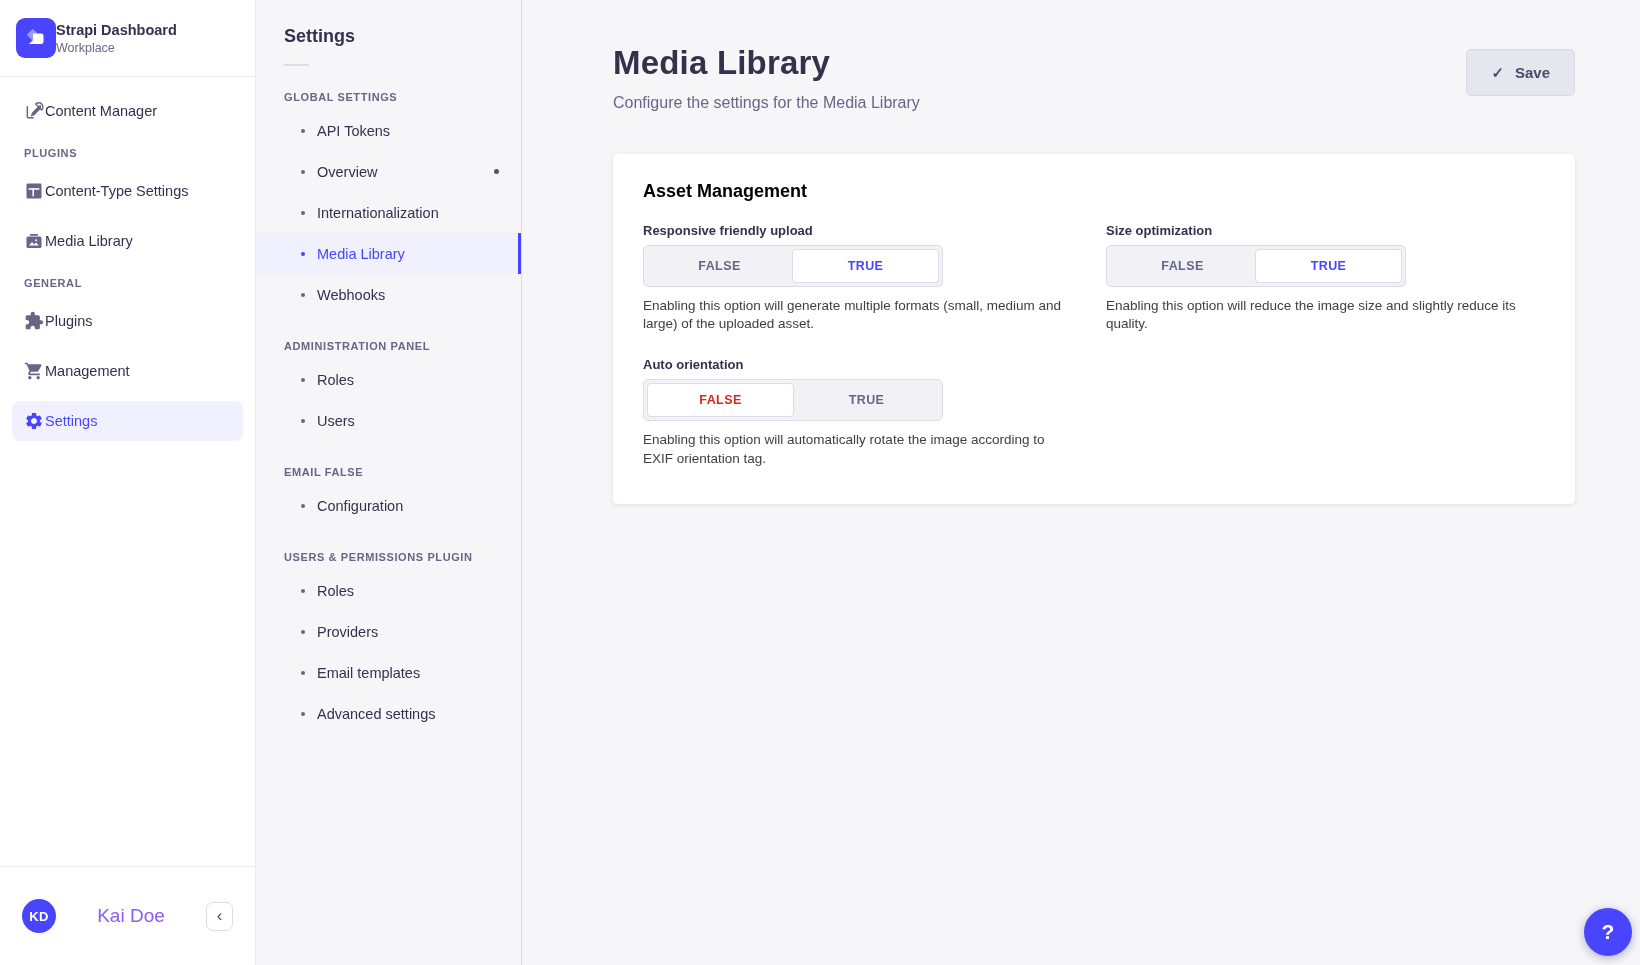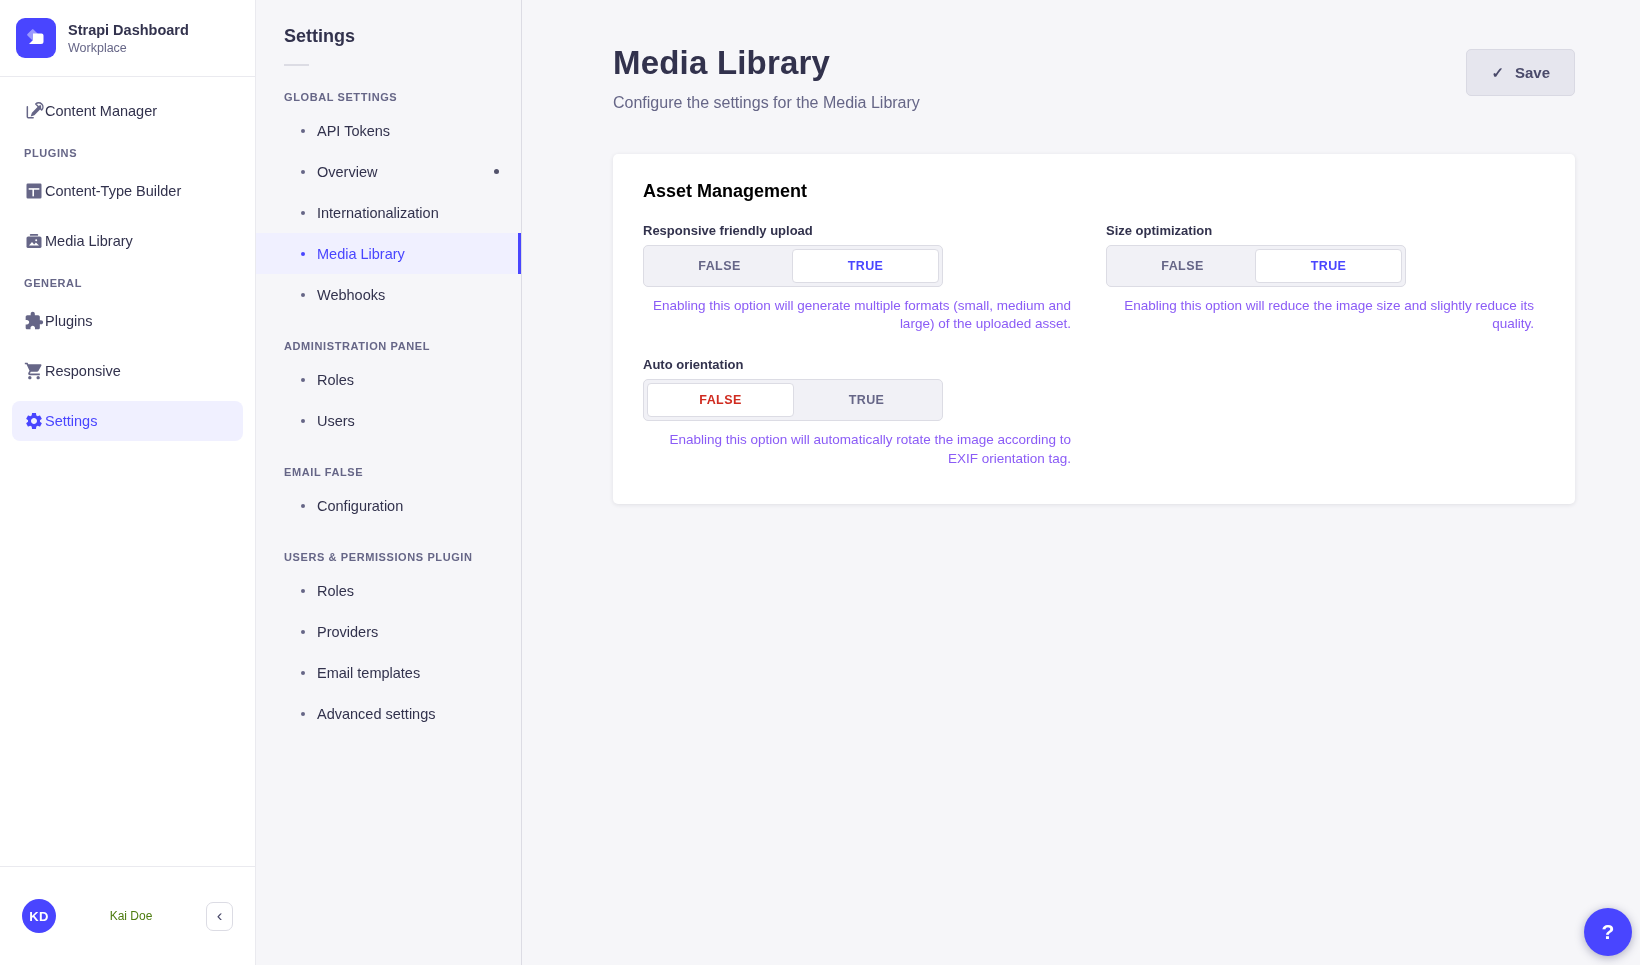"Strapi Dashboard" .brand { gap: 12px -> none }
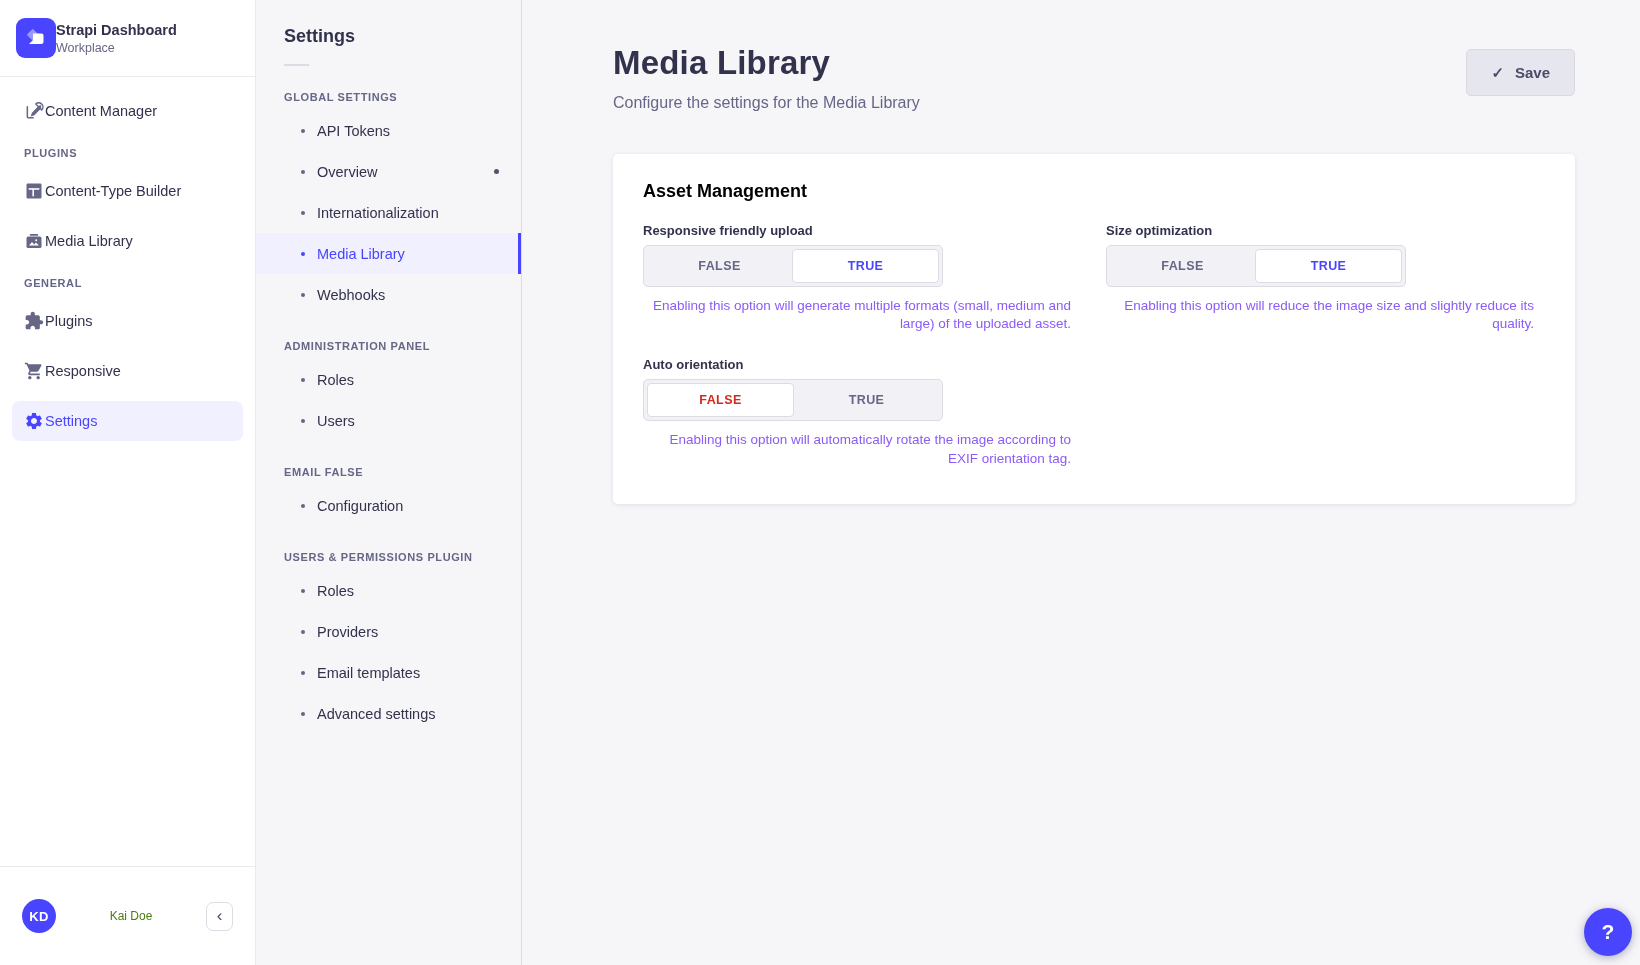"Content-Type Builder" span { text: Builder -> Settings }
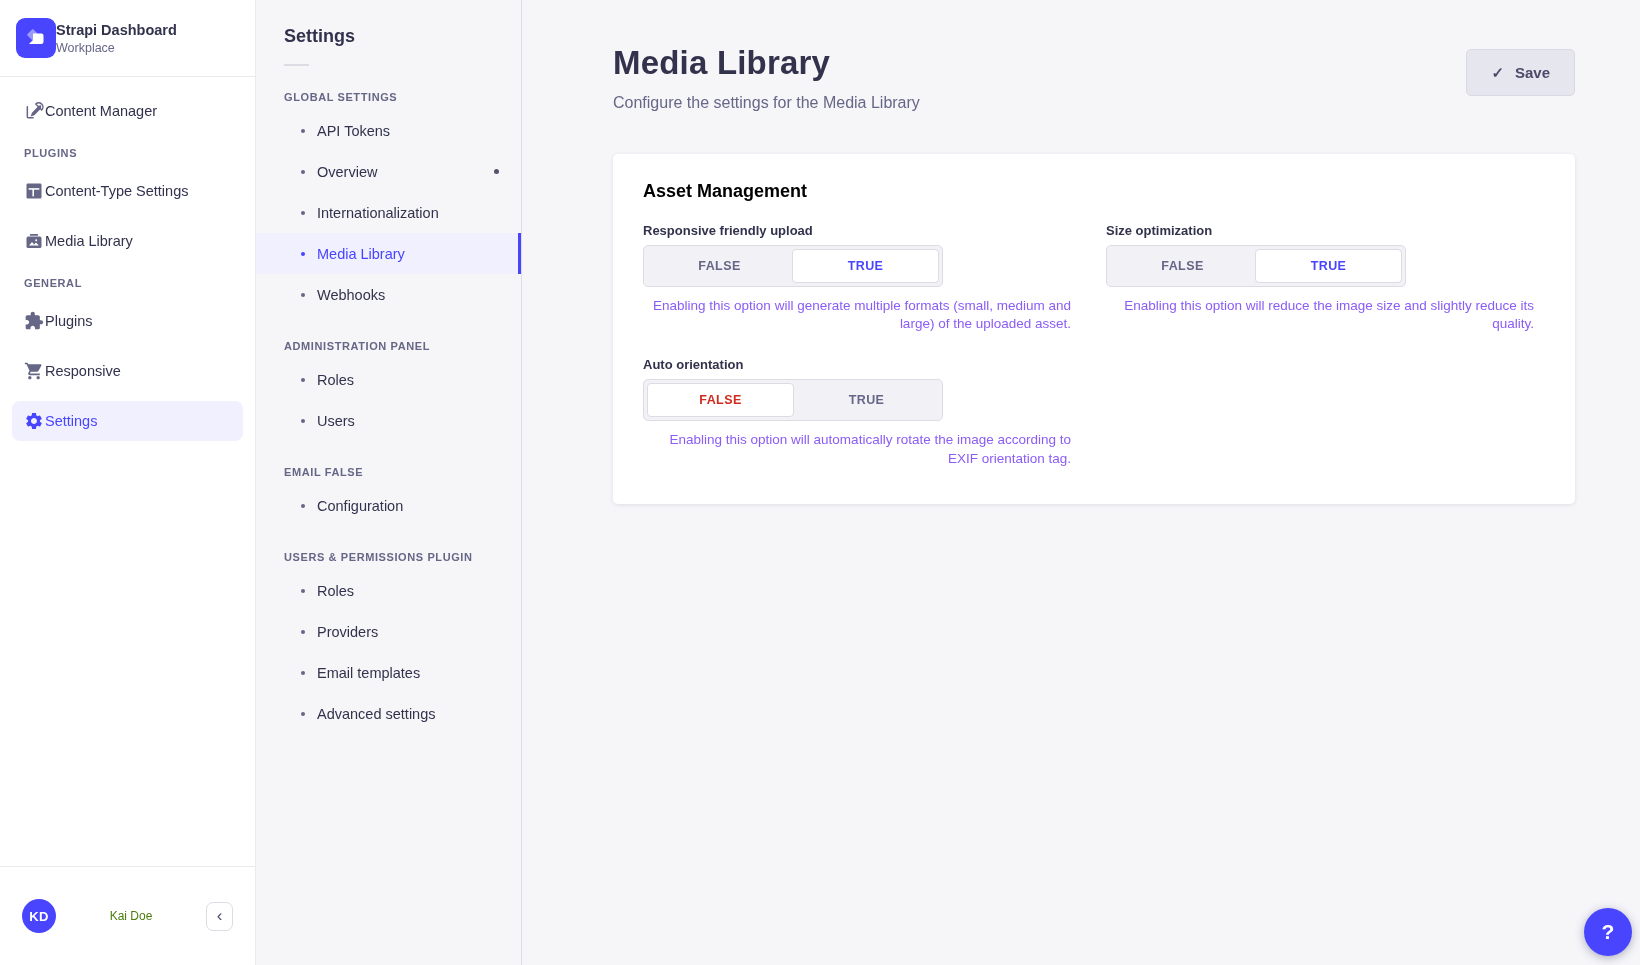"Enabling this option will generate" .hint { color: #8b5cf6 -> #404040; text-align: right -> none }
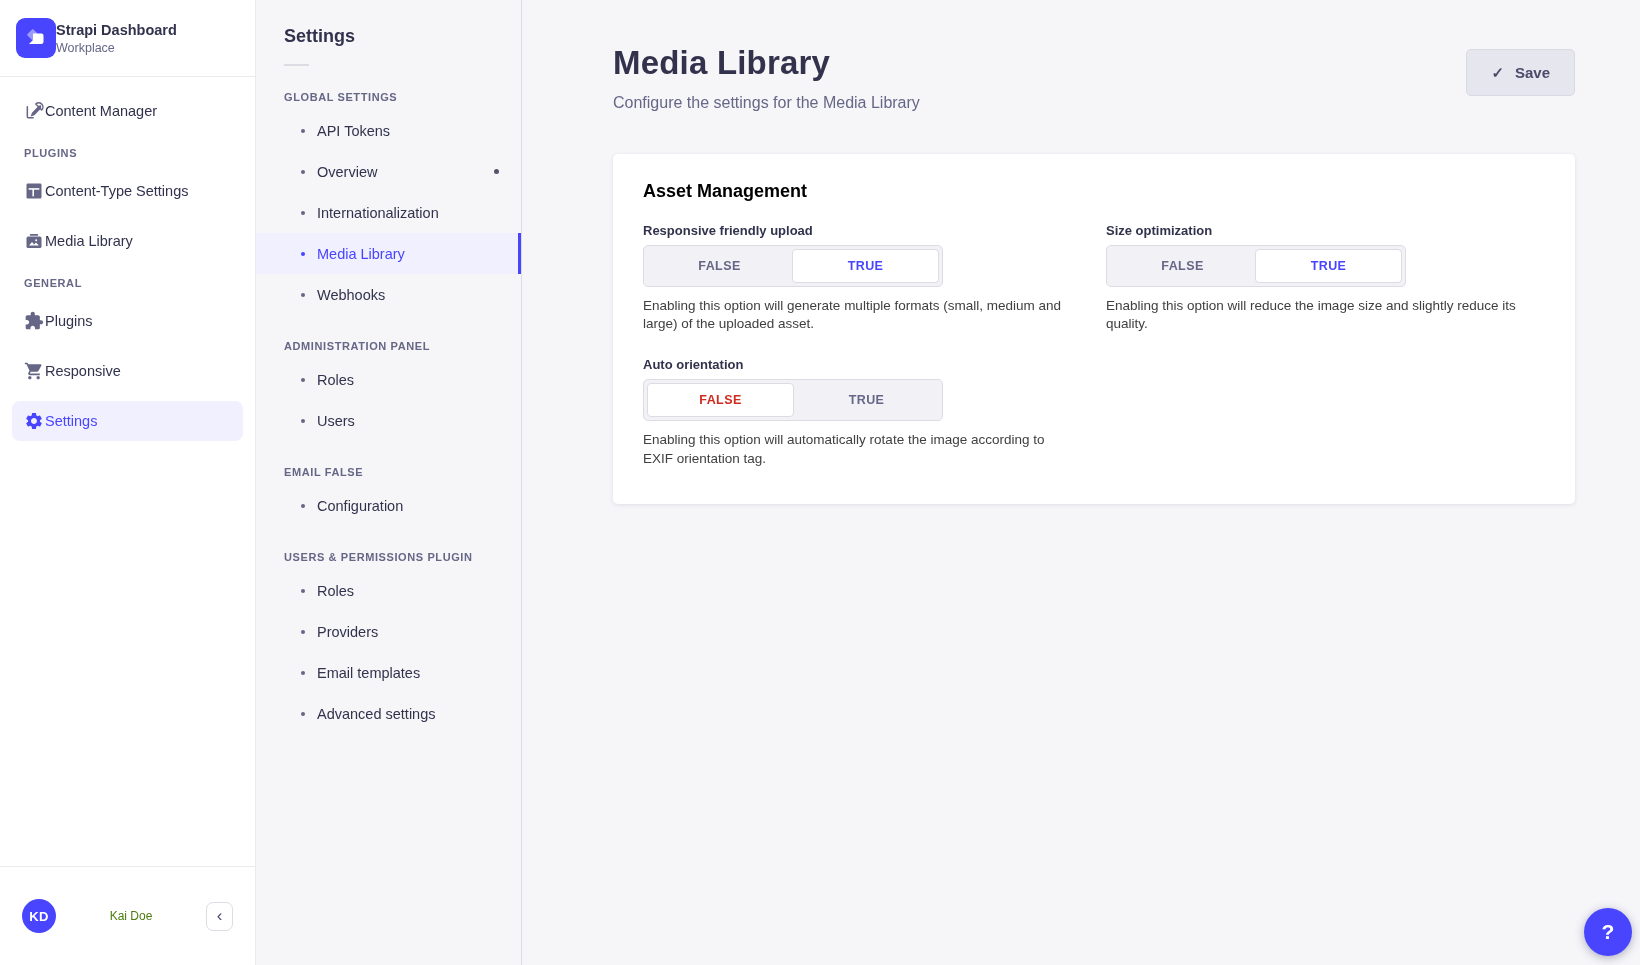"Responsive" span { text: Responsive -> Management }
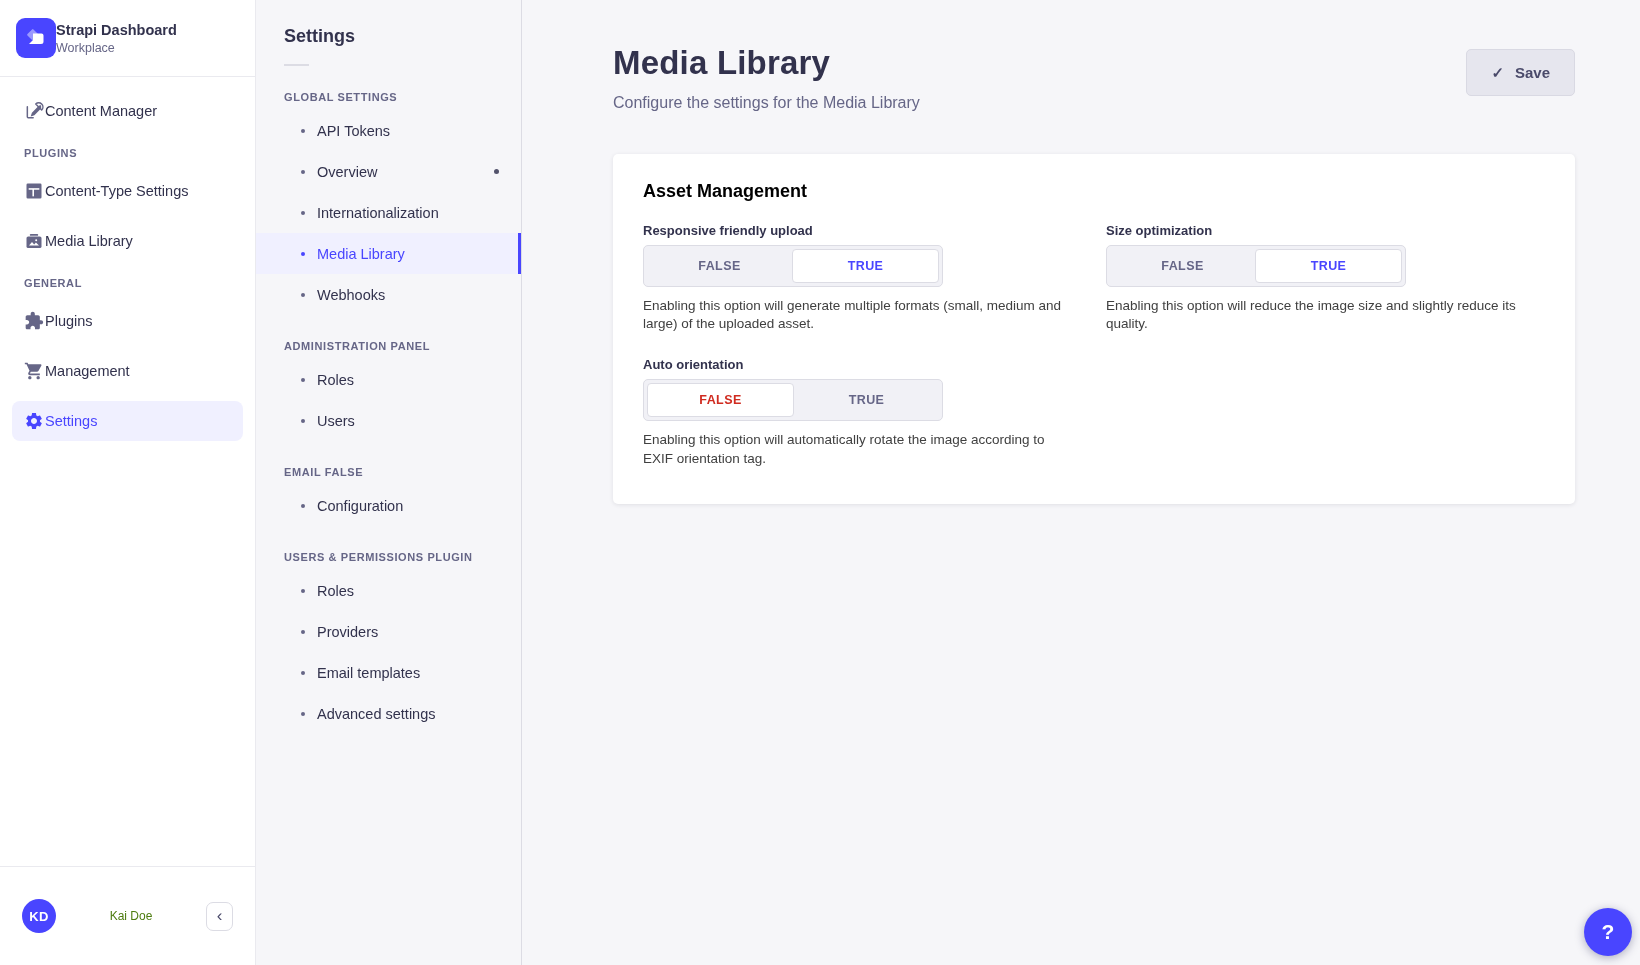"Kai Doe" .user-name { color: #4d7c0f -> #8b5cf6; font-size: 12px -> 19px }
